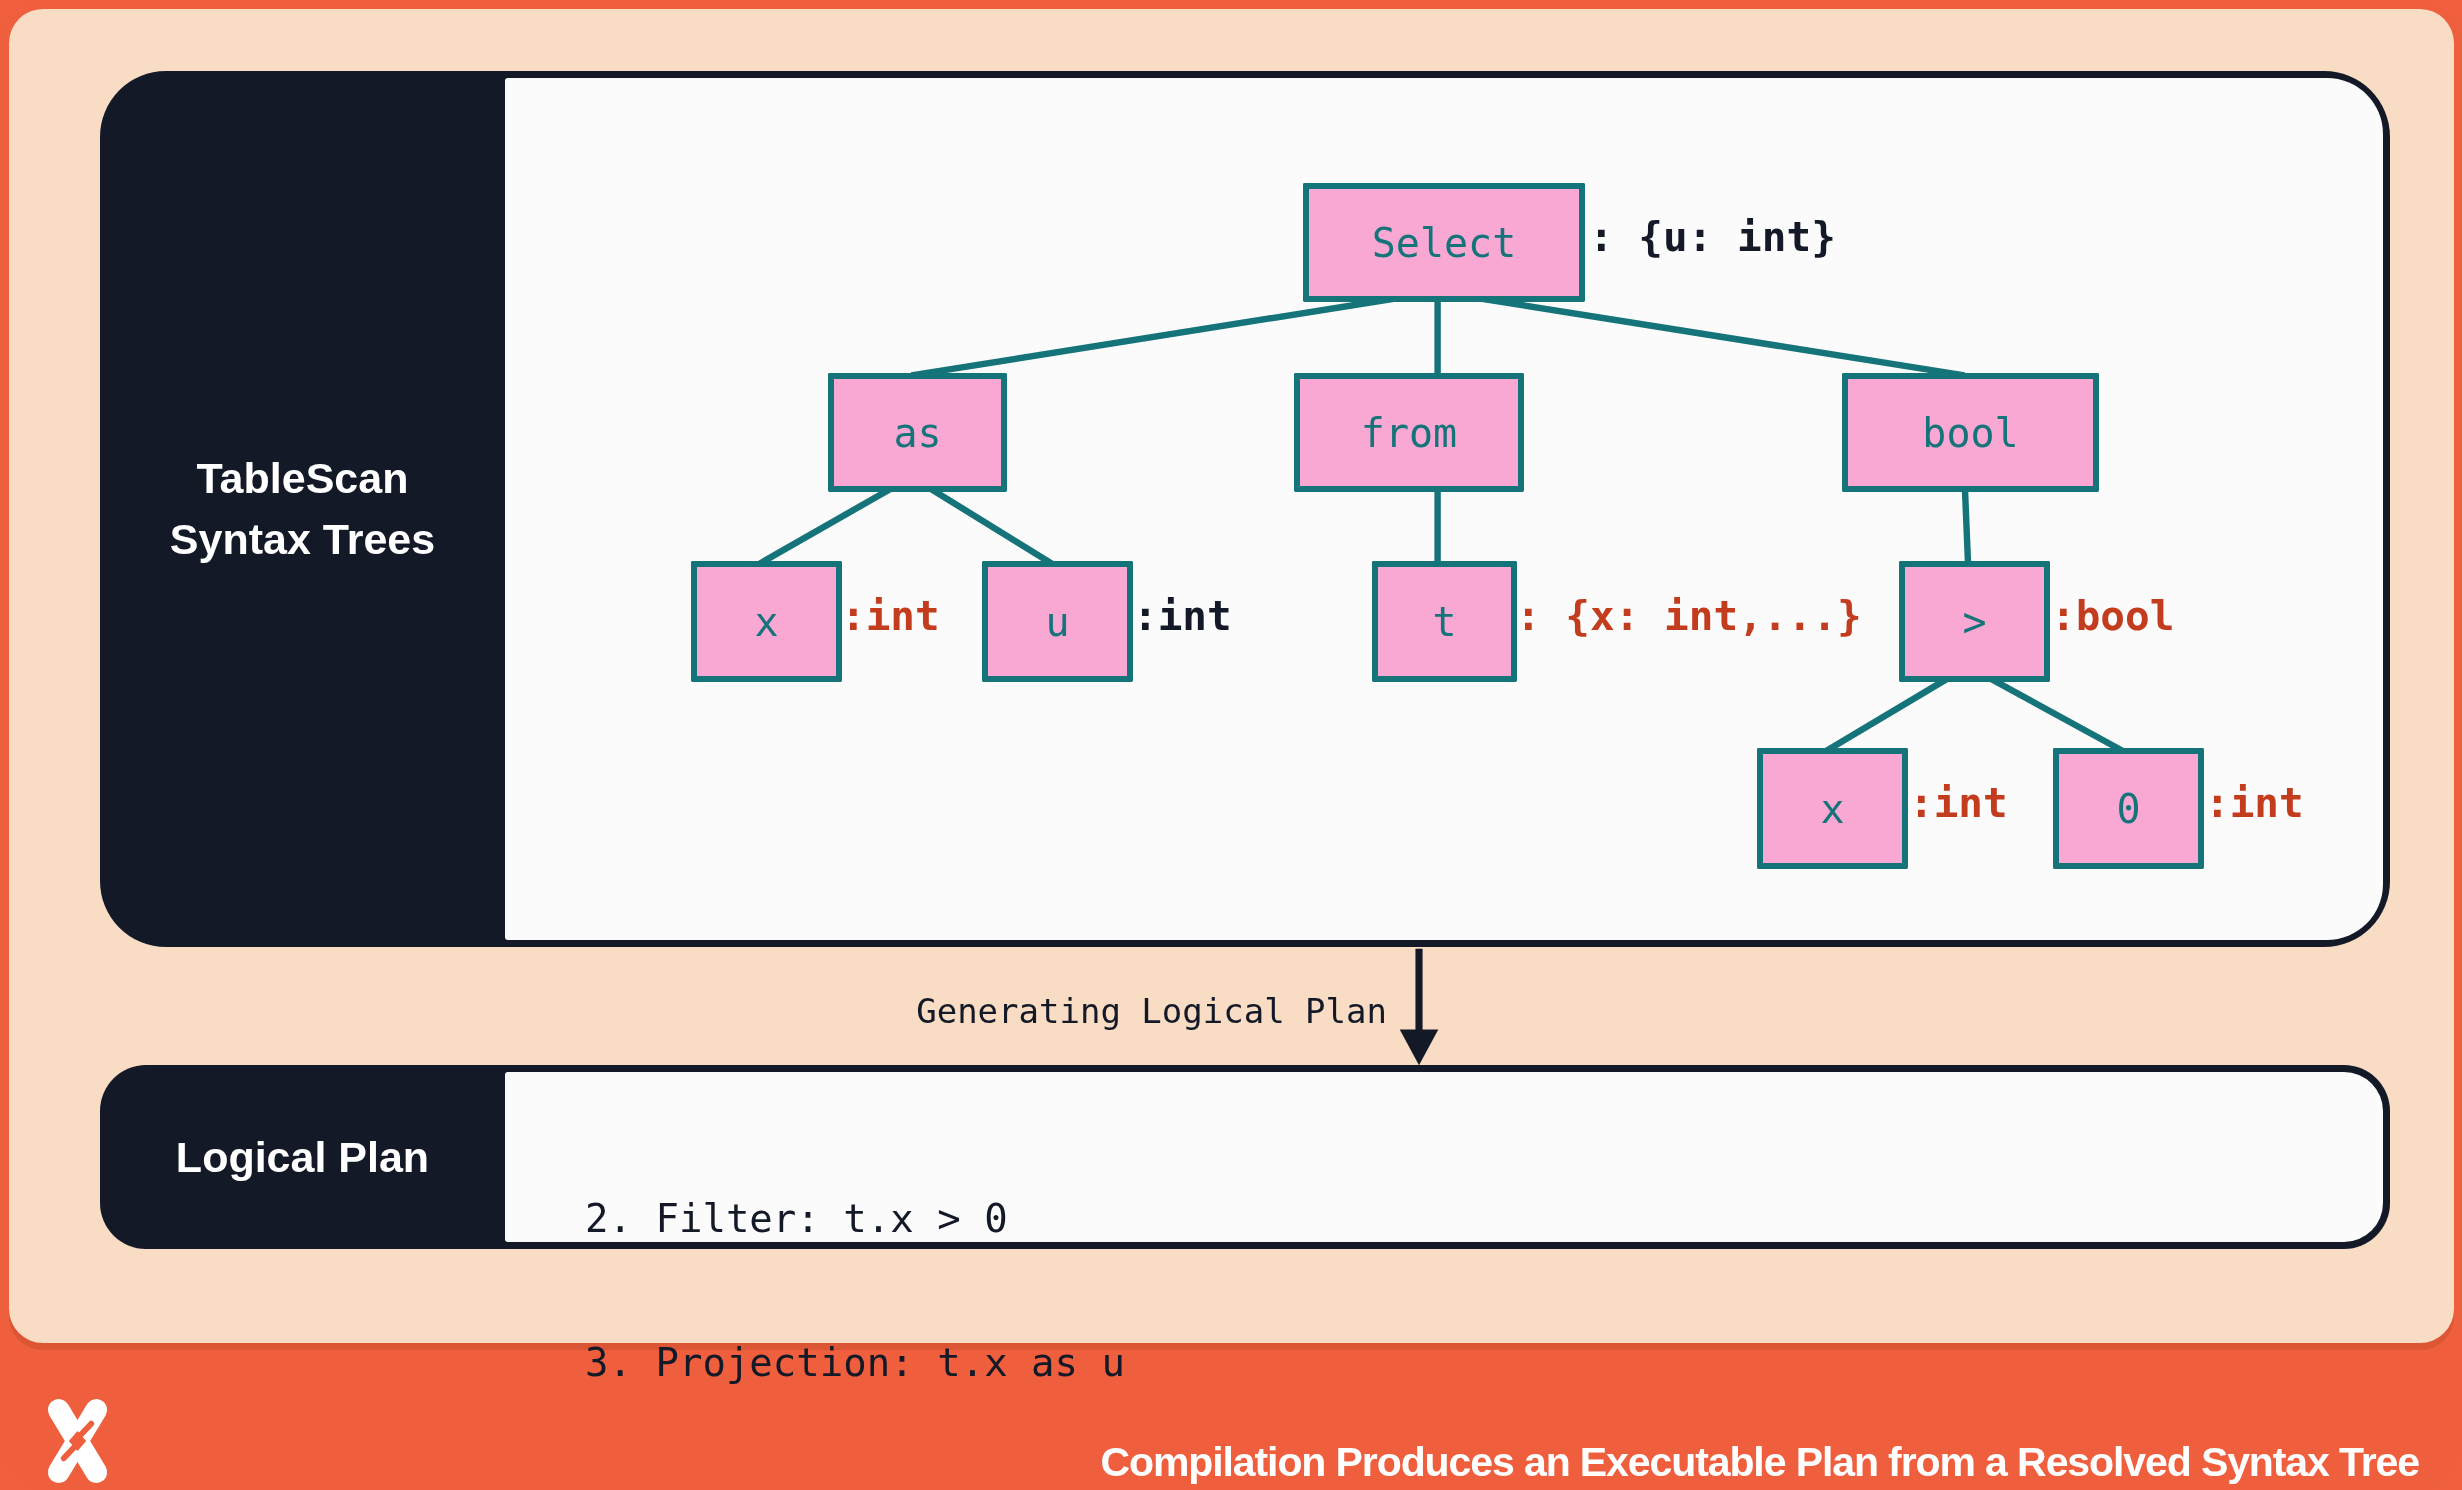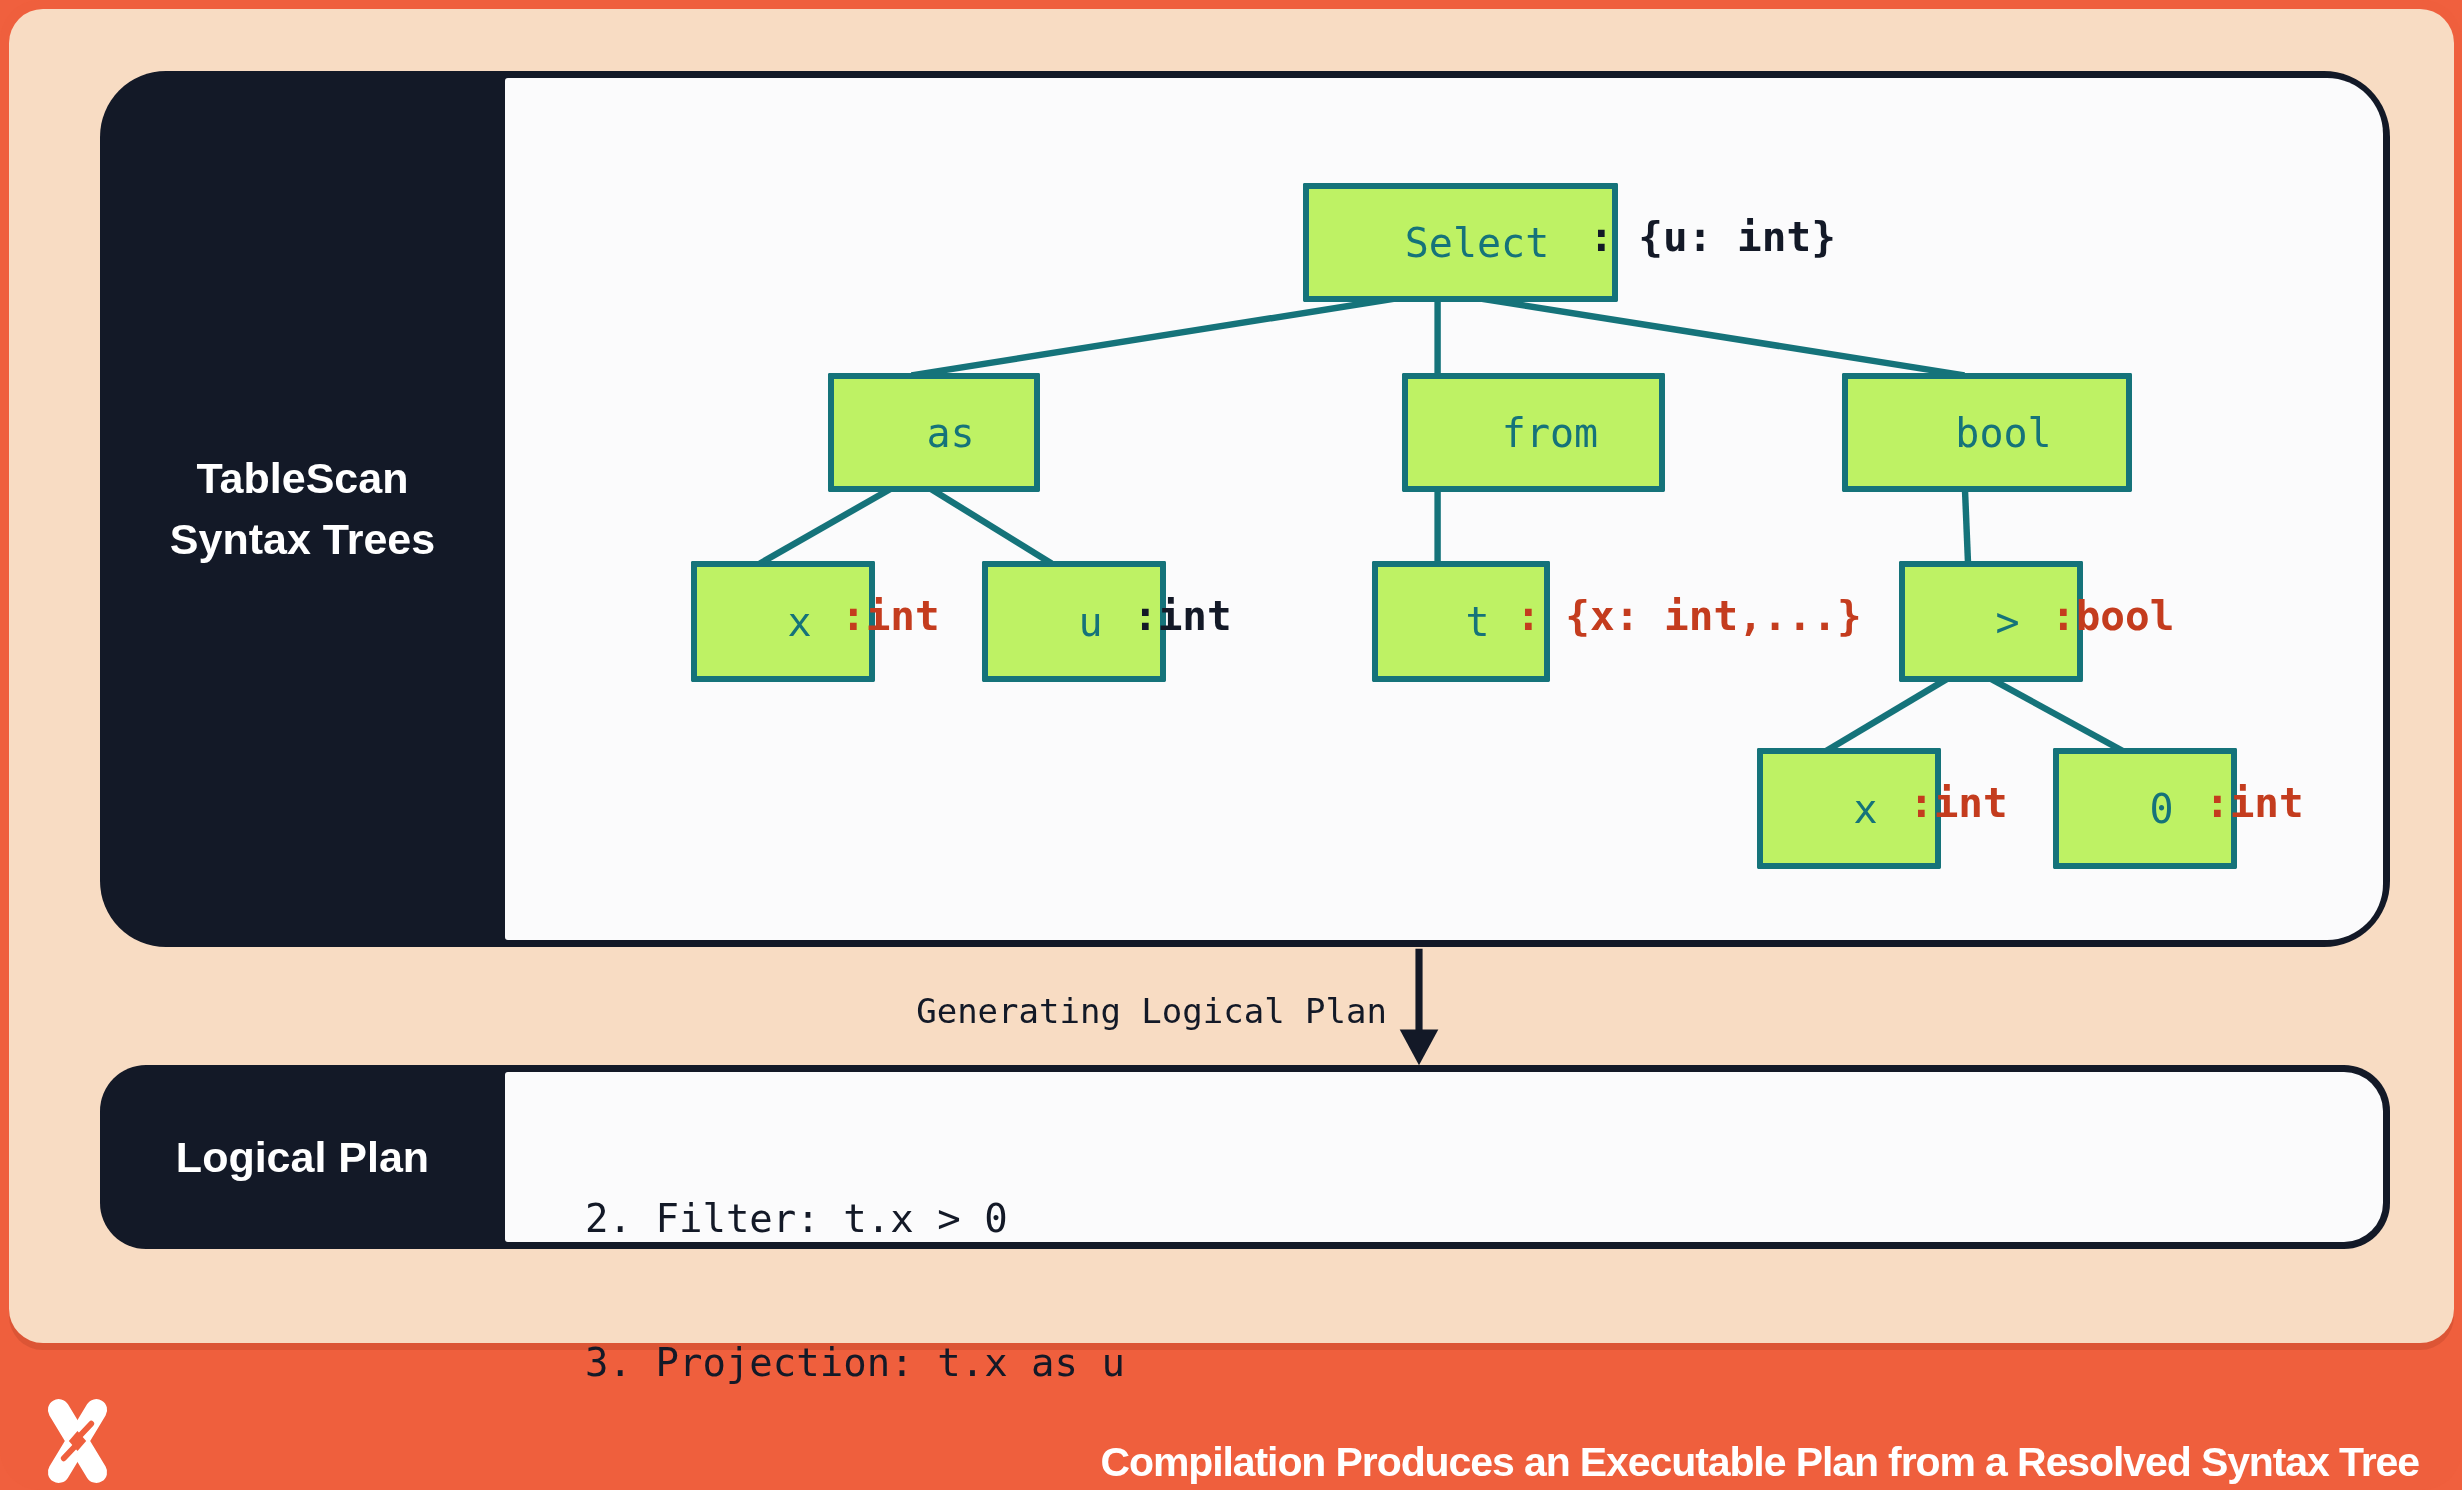"Select" .node { background: #bef264 -> #f9a8d4; padding-left: 33px -> none }
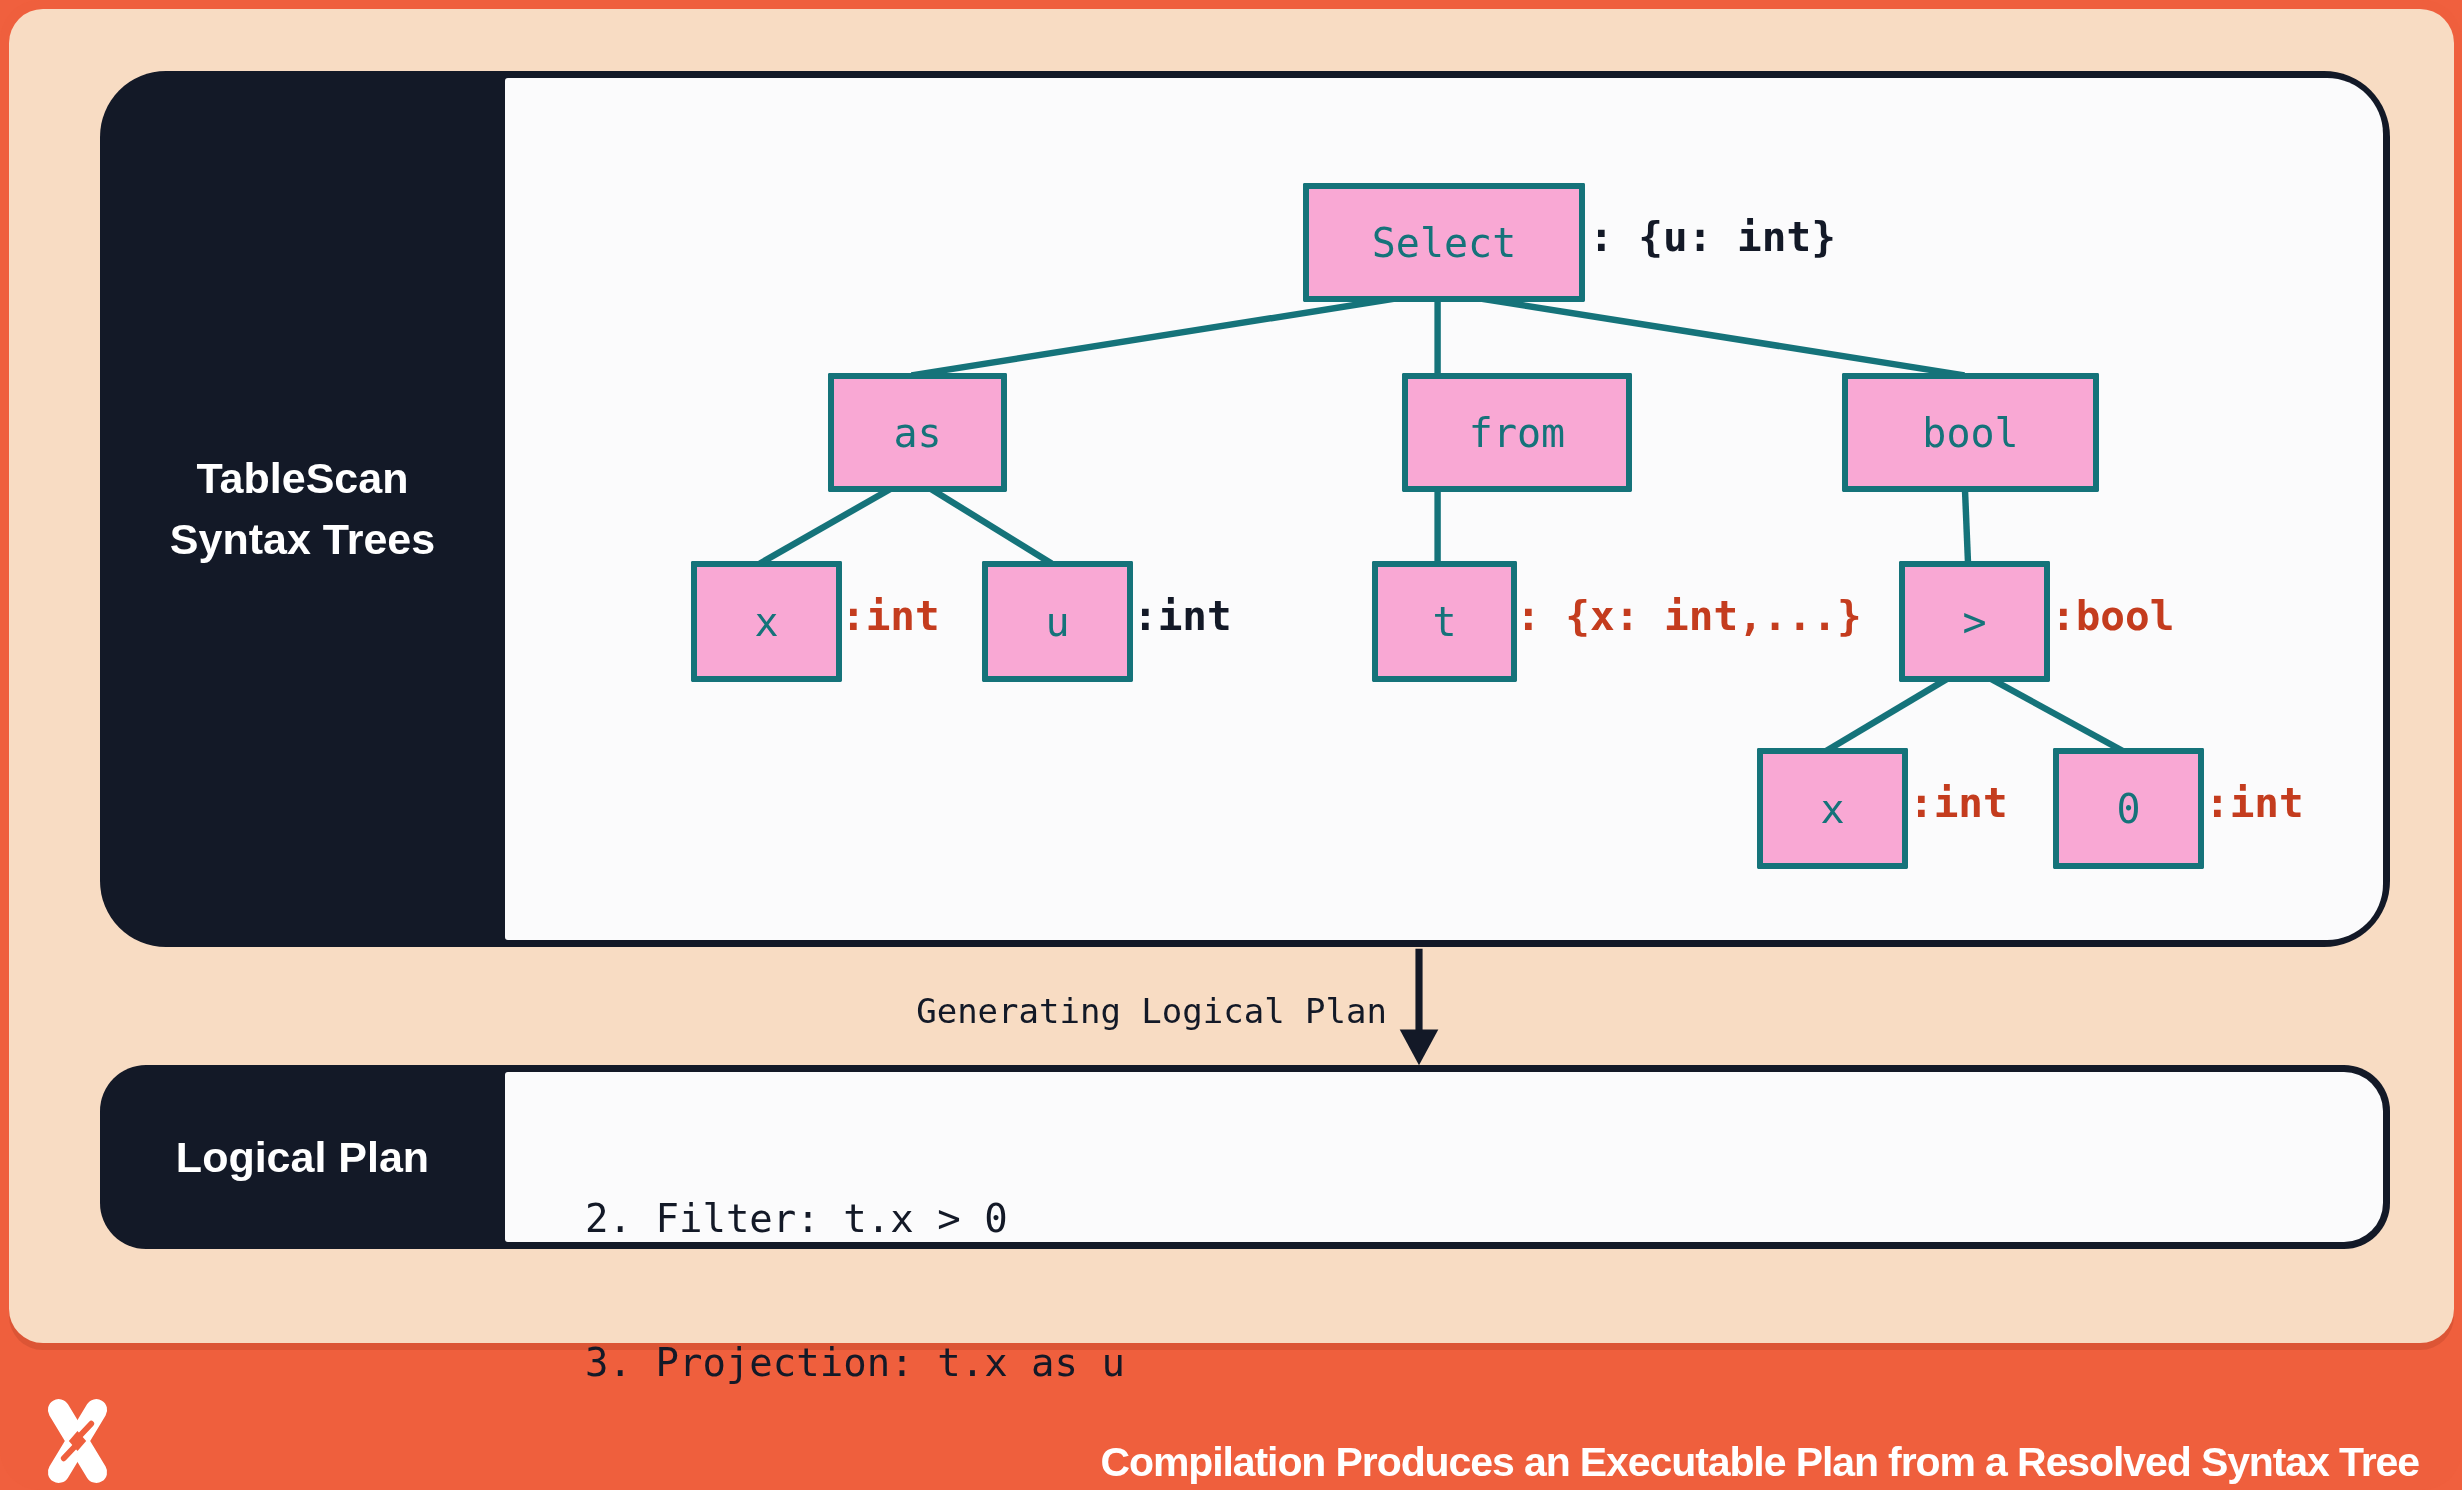"from" div.node { left: 1402px -> 1294px }
